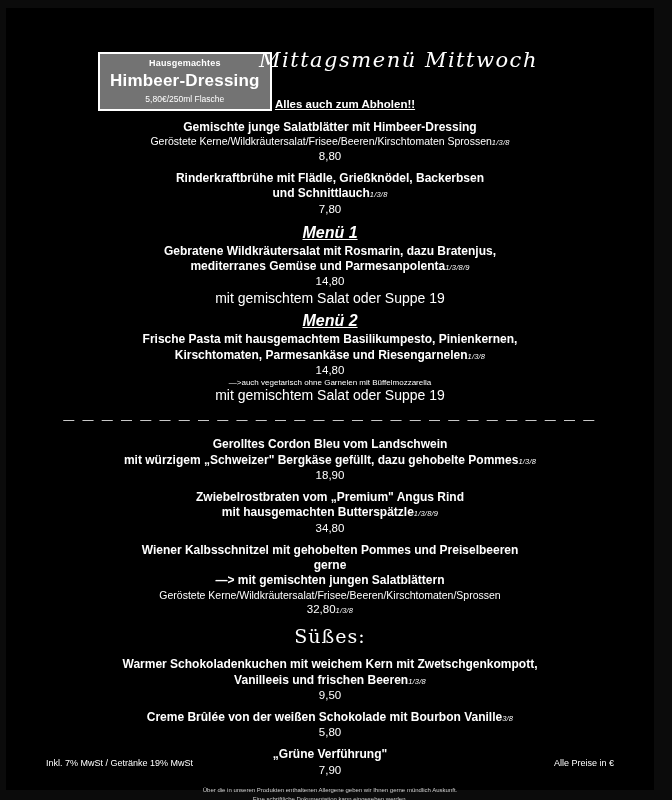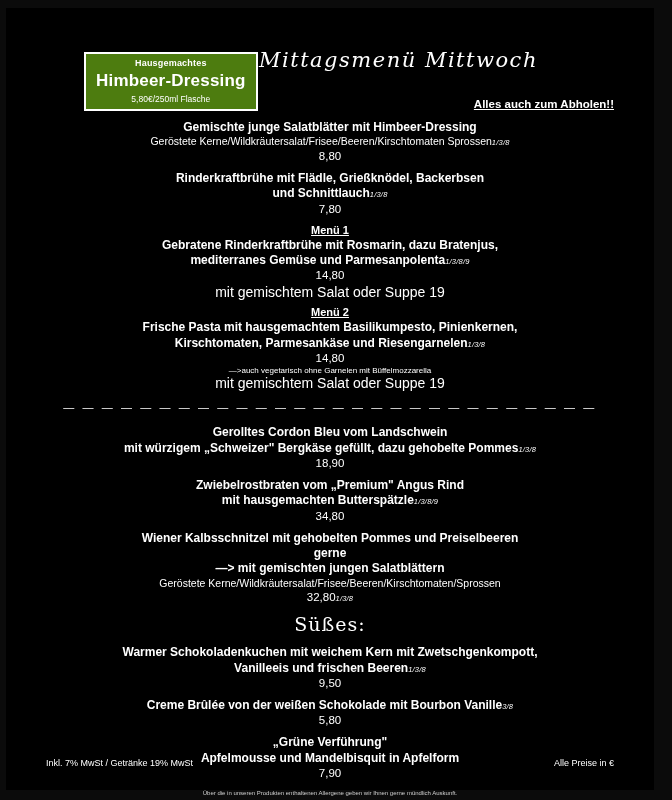"Hausgemachtes" .stamp { background: #4d7c0f -> #737373; left: 38px -> 52px }
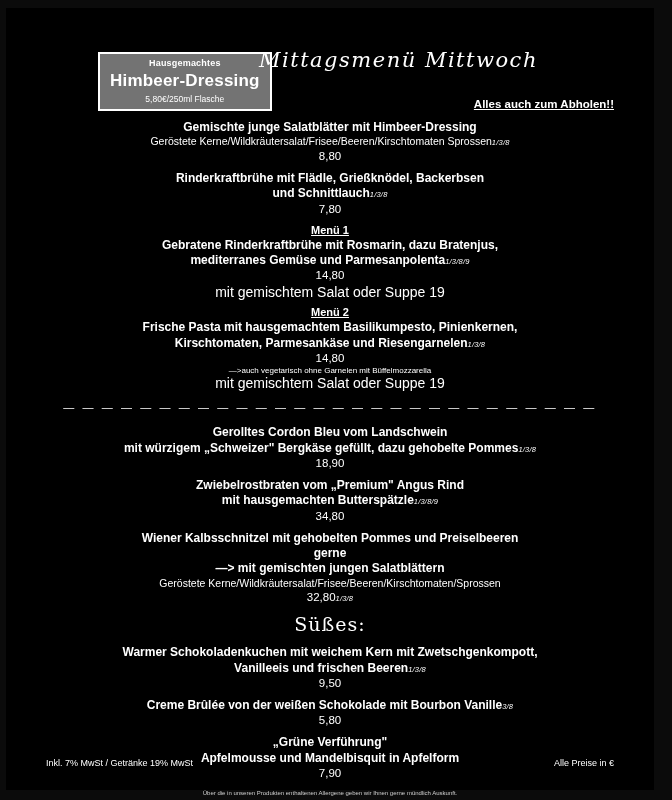"Alles auch zum Abholen!!" .takeaway { text-align: right -> center }
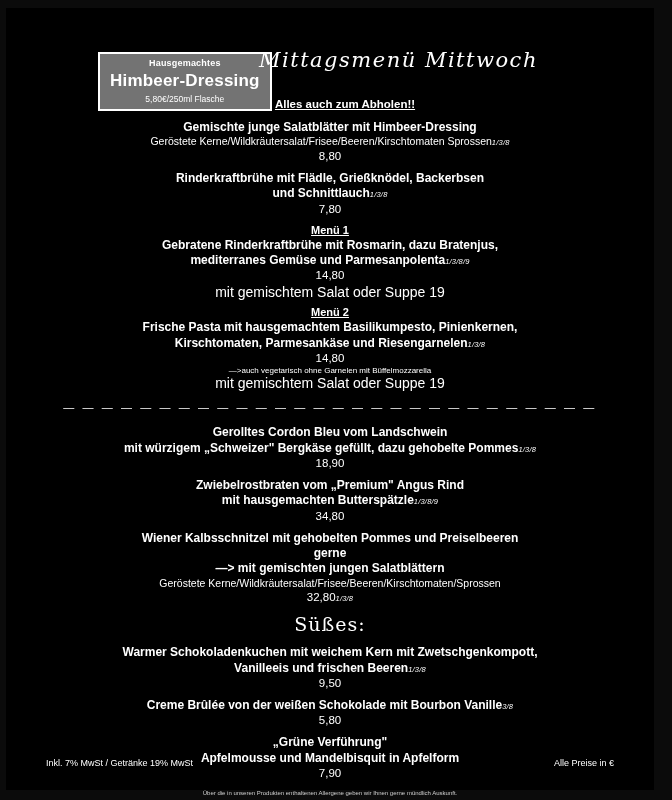"Menü 1" .menu-label { font-size: 11px -> 16px; font-style: none -> italic }
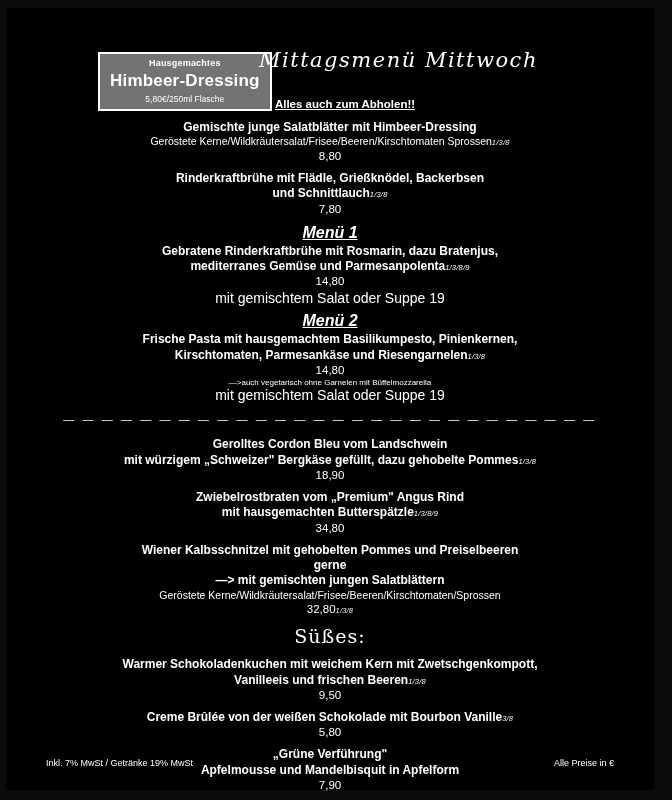"Gebratene Rinderkraftbrühe mit Rosmarin," p.dish { text: Rinderkraftbrühe -> Wildkräutersalat }
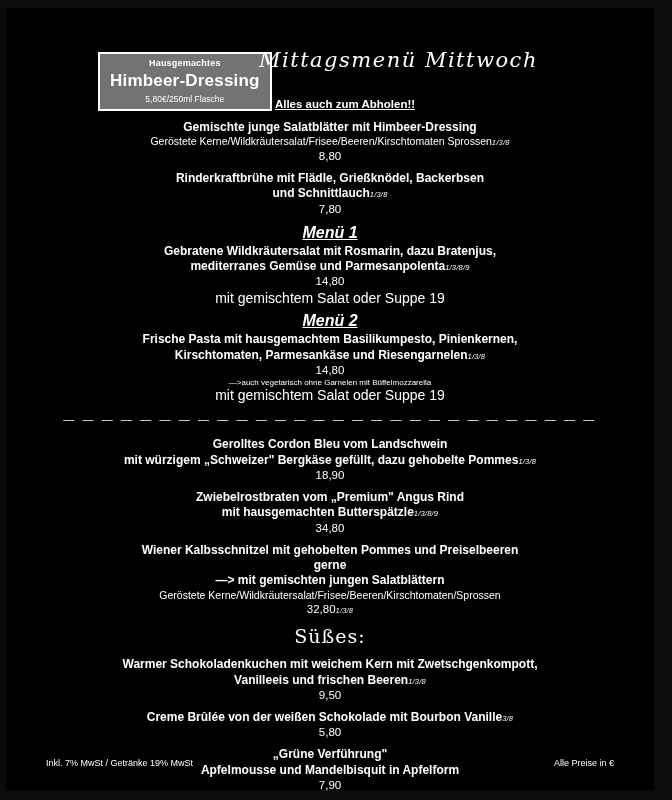"Apfelmousse und Mandelbisquit in" p.dish { html: <p>Apfelmousse und Mandelbisquit in Apfelform</p> -> none }
